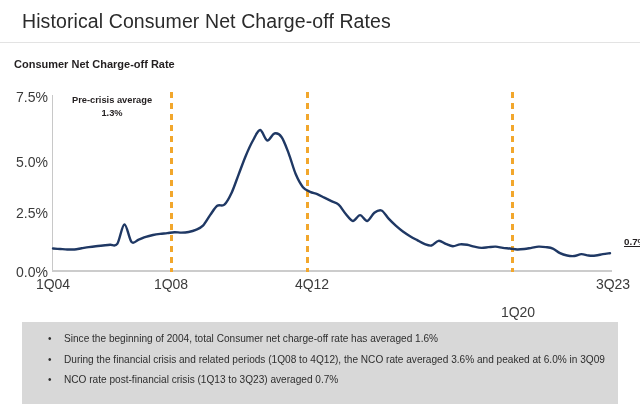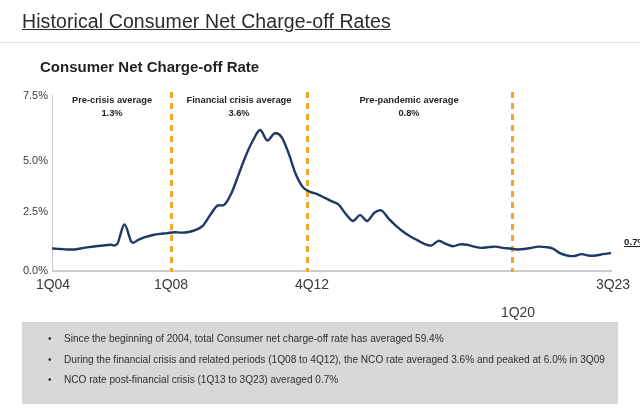"Historical Consumer Net Charge-off Rates" #page-title { text-decoration: underline -> none }
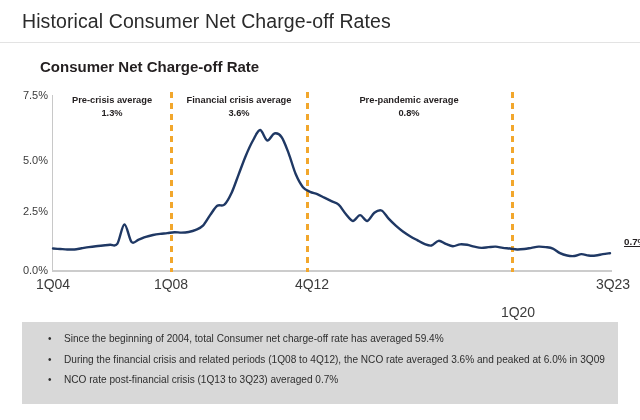"Consumer Net Charge-off Rate" #chart-subtitle { font-size: 15px -> 11px; left: 40px -> 14px }
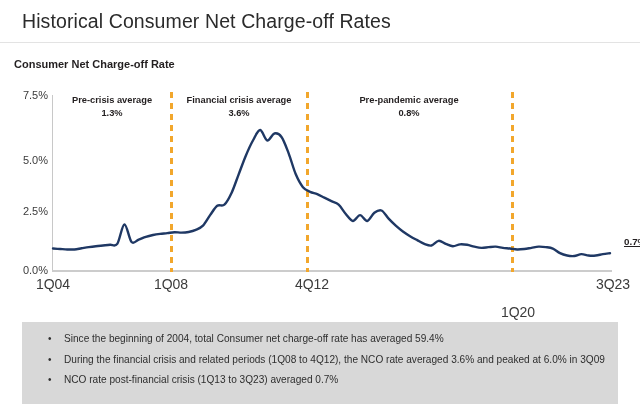"7.5%" .y-tick-label { font-size: 11px -> 14px }
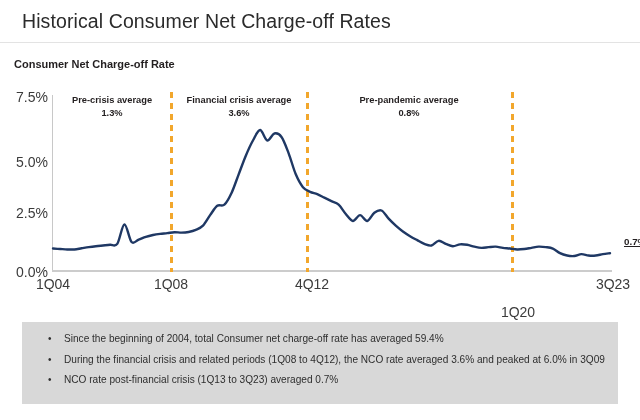"Financial crisis average" div.annot { html: <div> <span>Financial crisis average</span> <span>3.6%</span> </div> -> none }
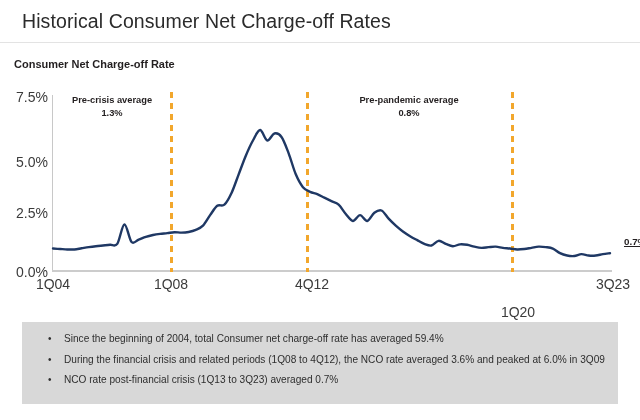"Pre-pandemic average" div.annot { html: <div> <span>Pre-pandemic average</span> <span>0.8%</span> </div> -> none }
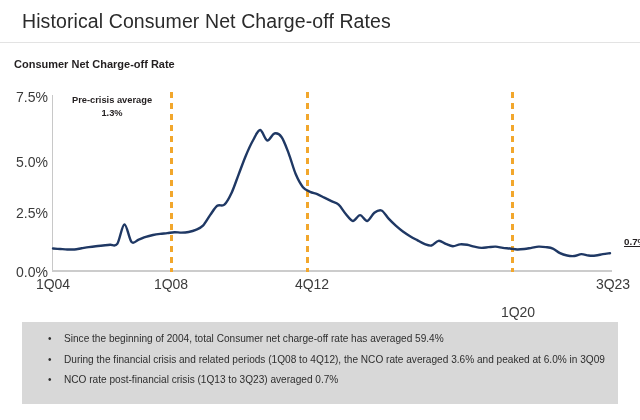"Since the beginning of 2004," span { text: 59.4% -> 1.6% }
